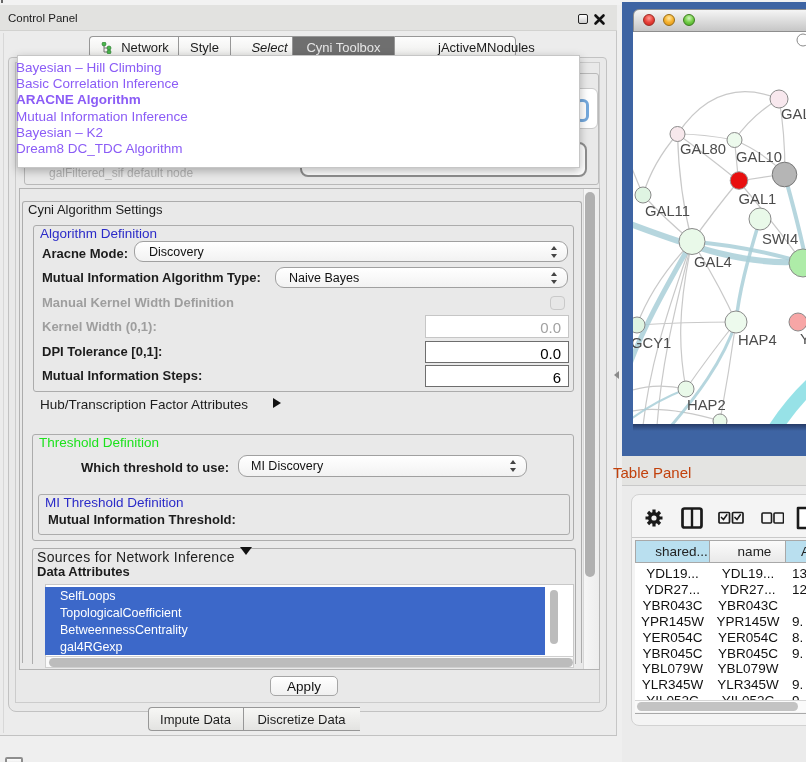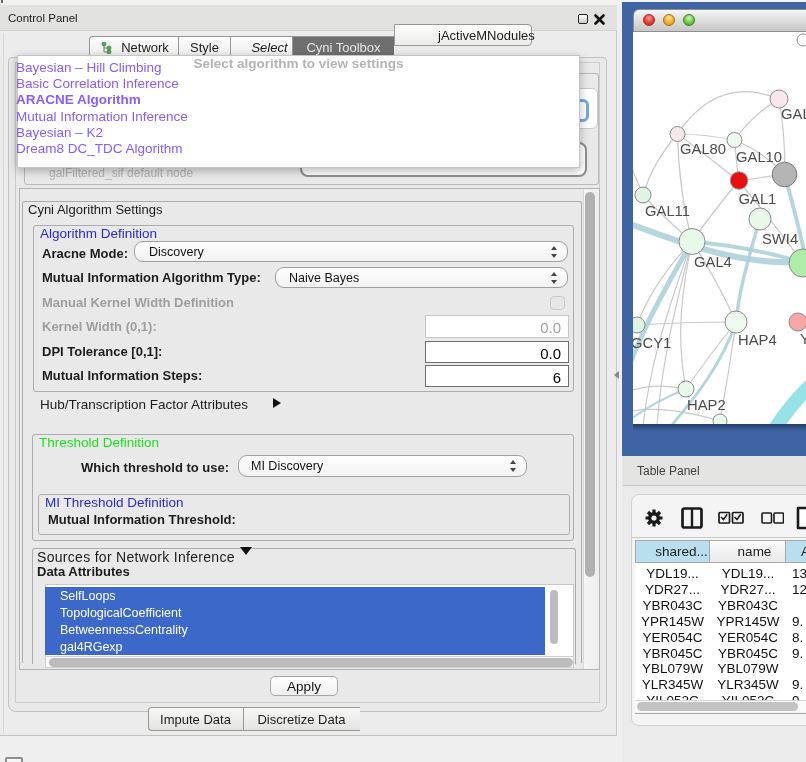"jActiveMNodules" div.tab { top: 24px -> 36px; width: 138px -> 122px }
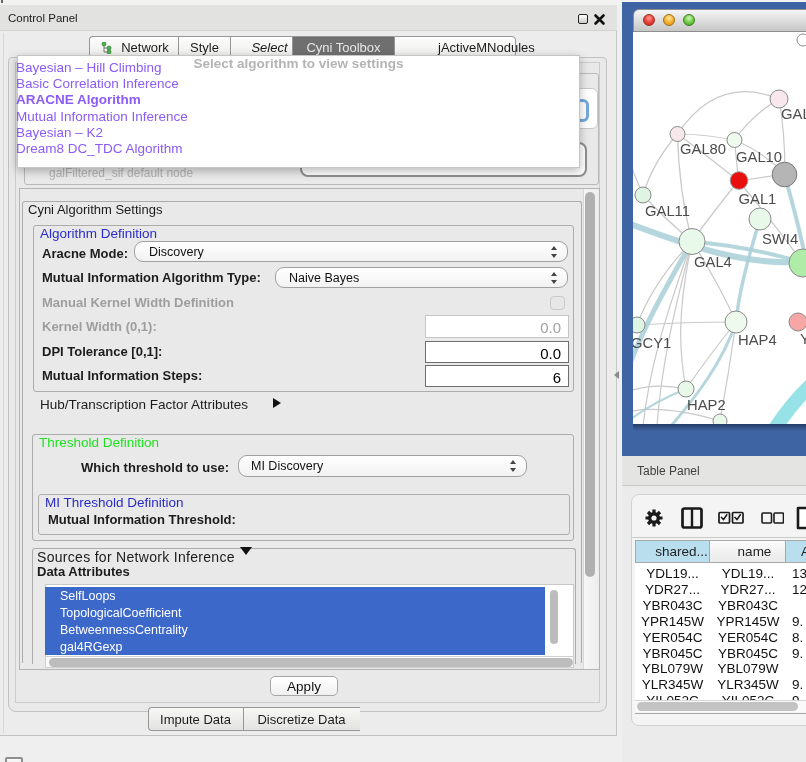"Select algorithm to view settings" div.abs { html: <div>Select algorithm to view settings</div> -> none }
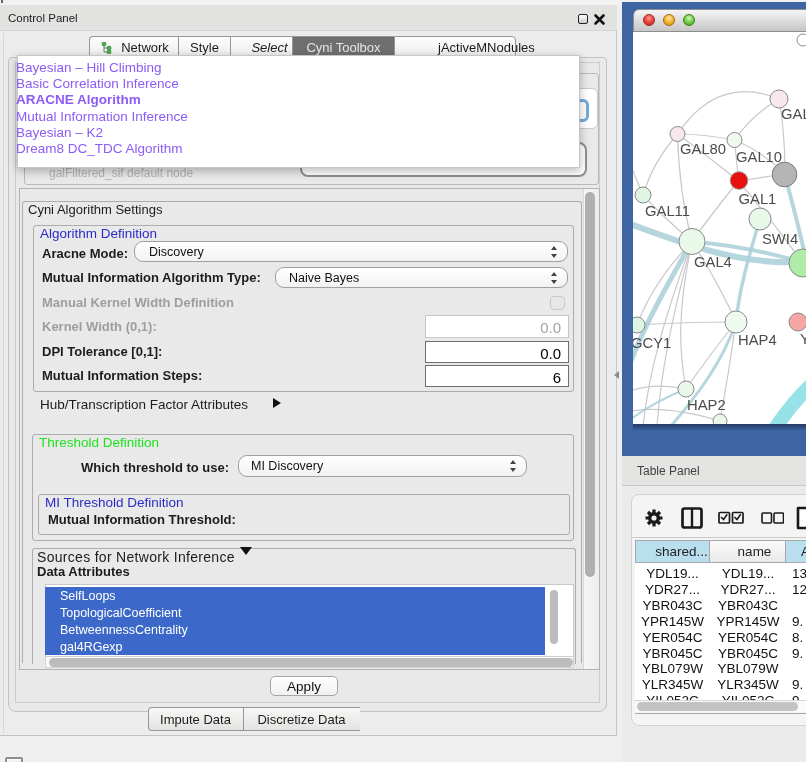"Table Panel" div.abs { color: #404040 -> #c2410c; font-size: 12px -> 15px; left: 637px -> 613px }
